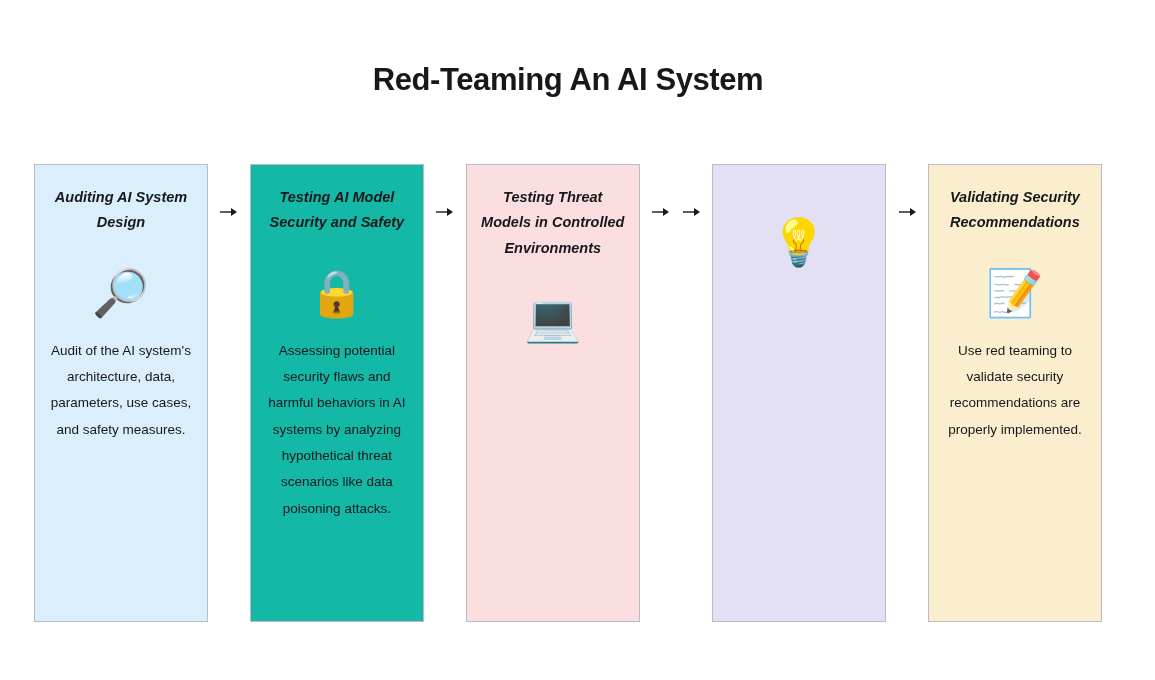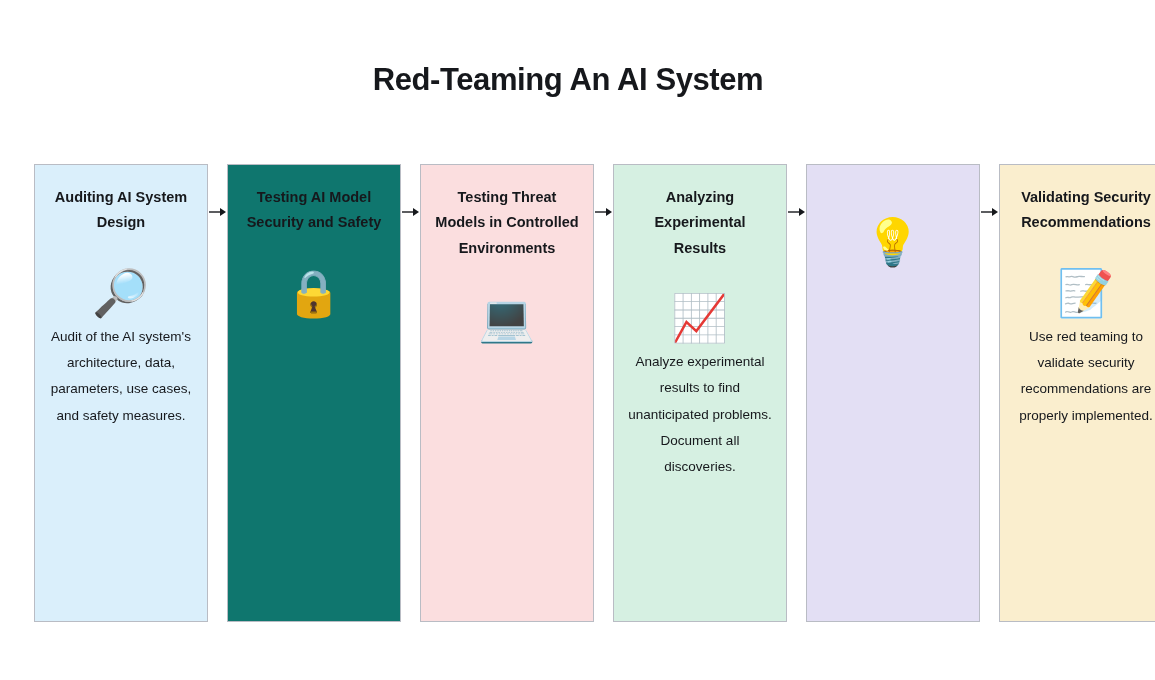"Auditing AI System Design" .card-title { font-style: none -> italic }
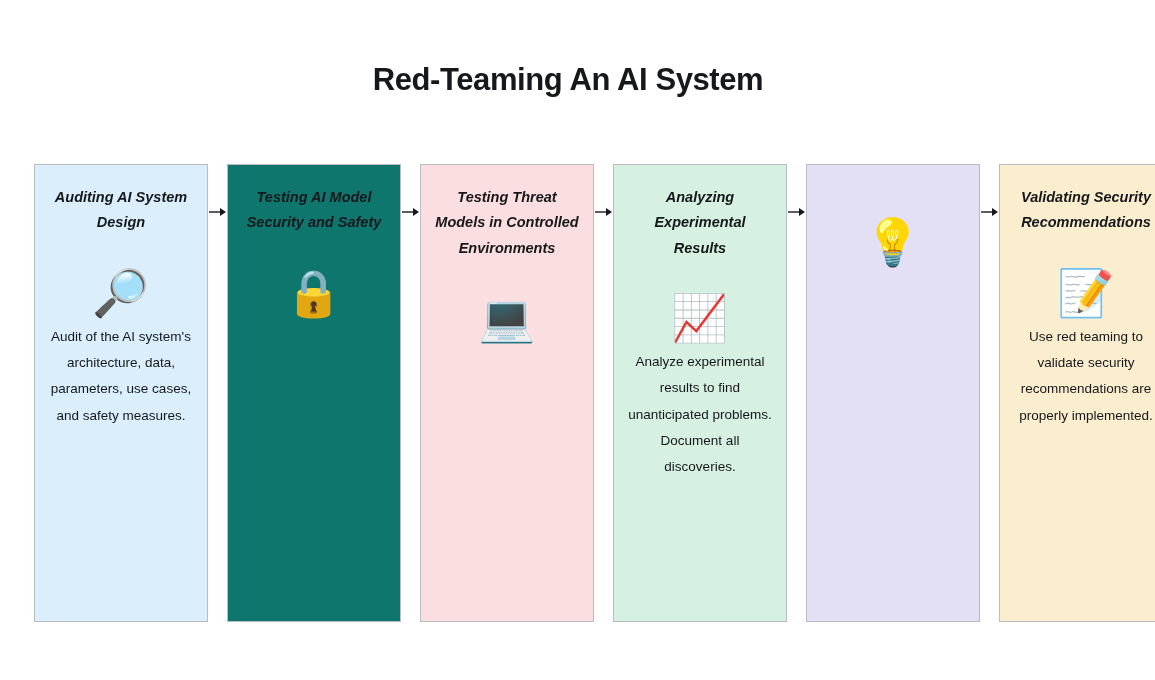"Testing AI Model Security and" div.card { background: #0f766e -> #14b8a6 }
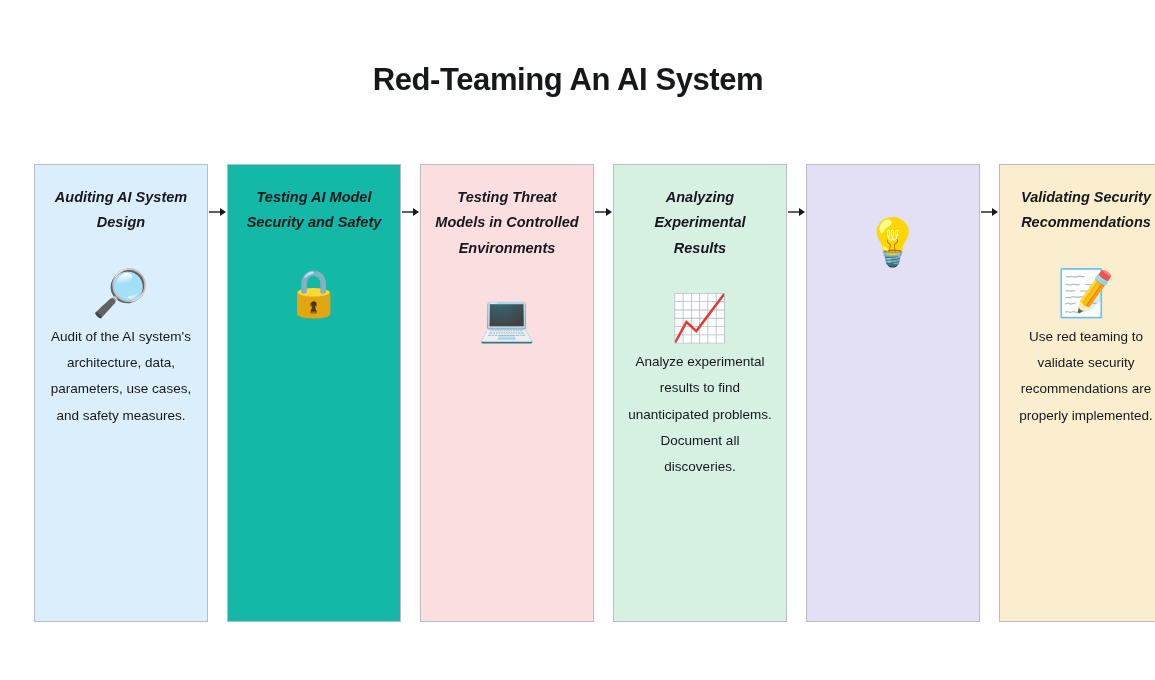"Analyzing Experimental Results" div.step-wrap { html: <div> <div> <div>Analyzing Experimental Results</div> <div>📈</div> <div>Analyze experimental results to find unanticipated problems. Document all discoveries.</div> </div> </div> -> none }
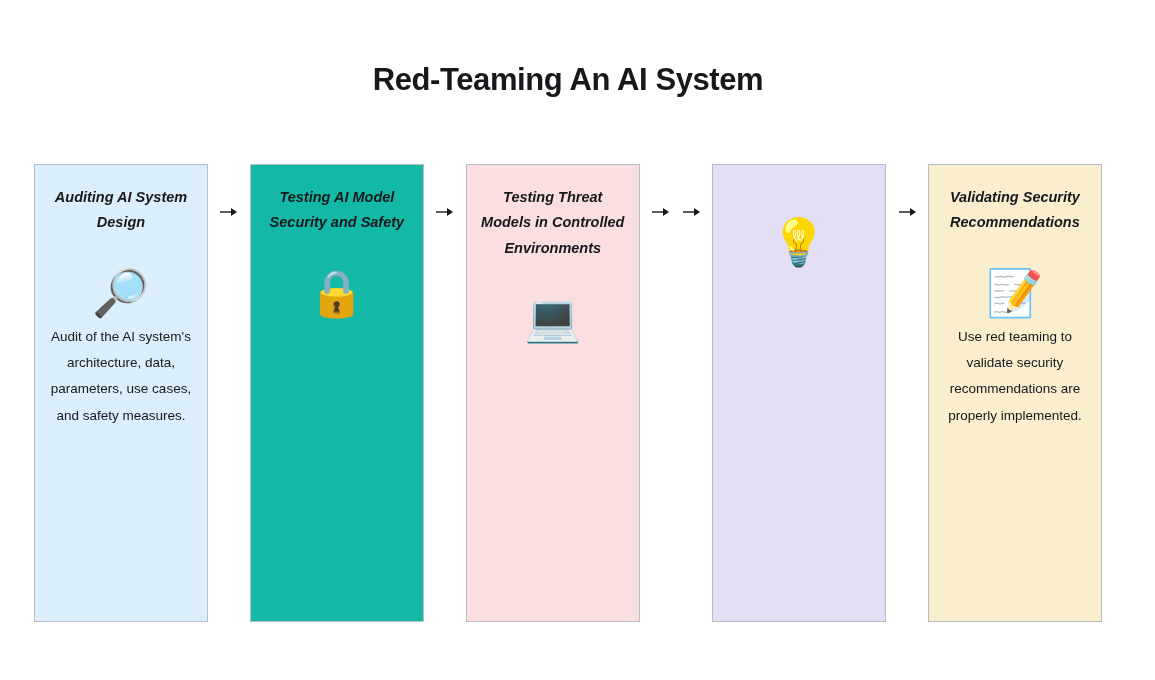"Audit of the AI system's" .card-body { margin-top: none -> 14px }
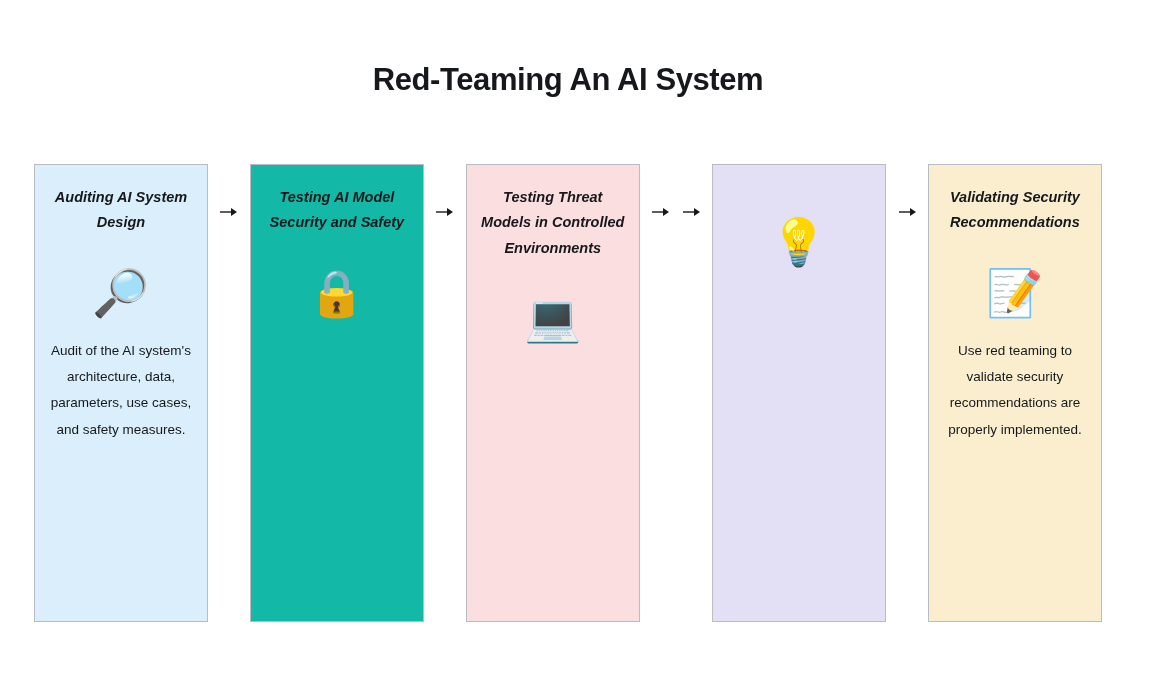"Assessing potential security flaws and" div.card-body { html: none -> <div>Assessing potential security flaws and harmful behaviors in AI systems by analyzing hypothetical threat scenarios like data poisoning attacks.</div> }
